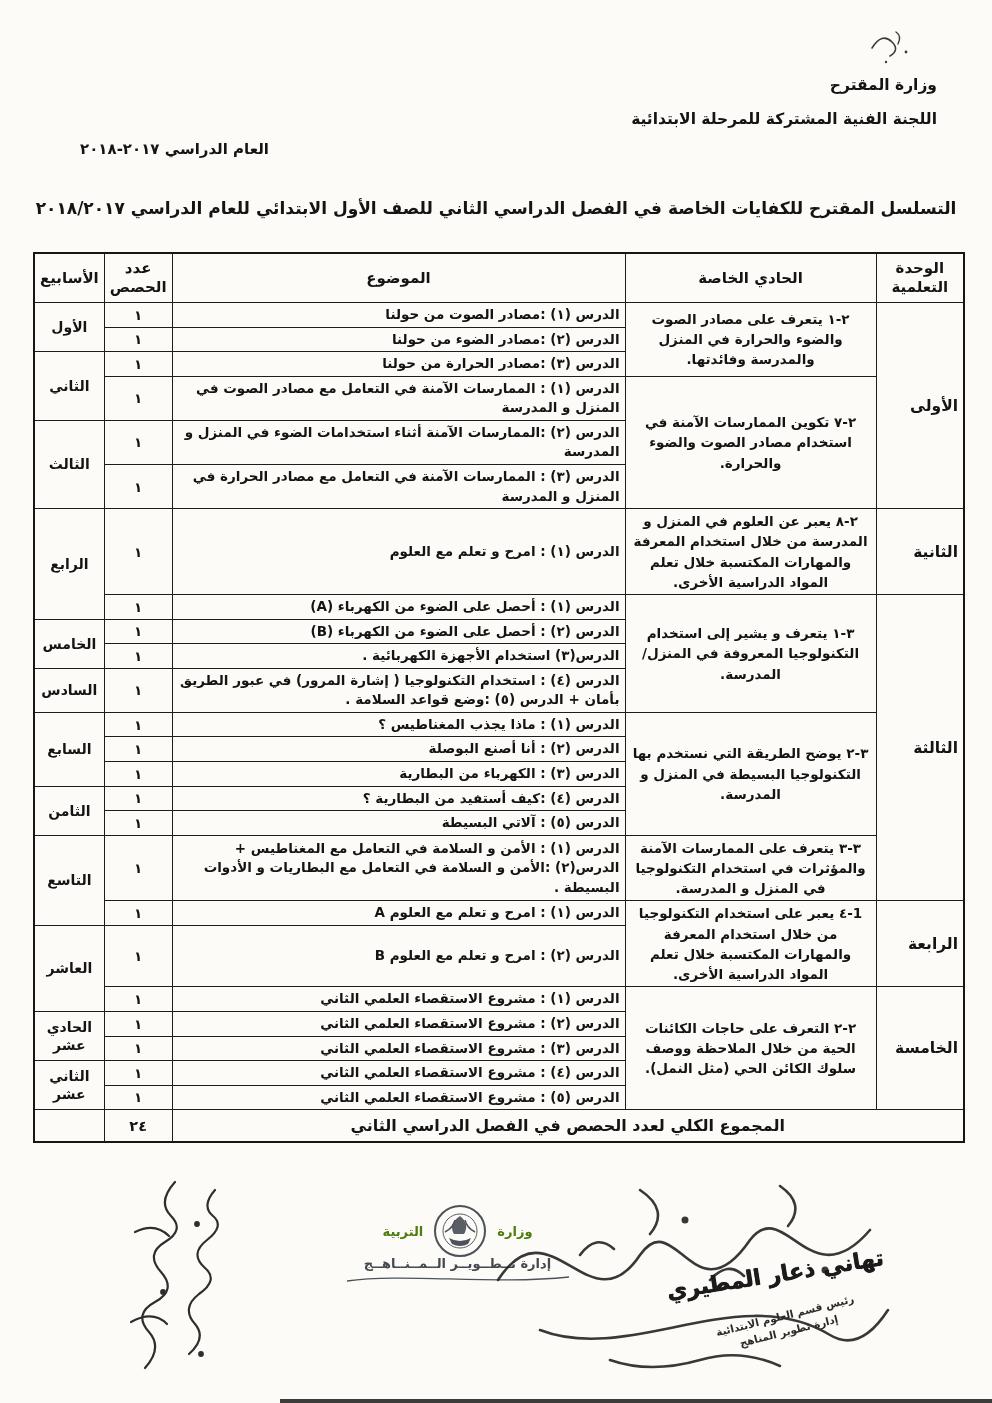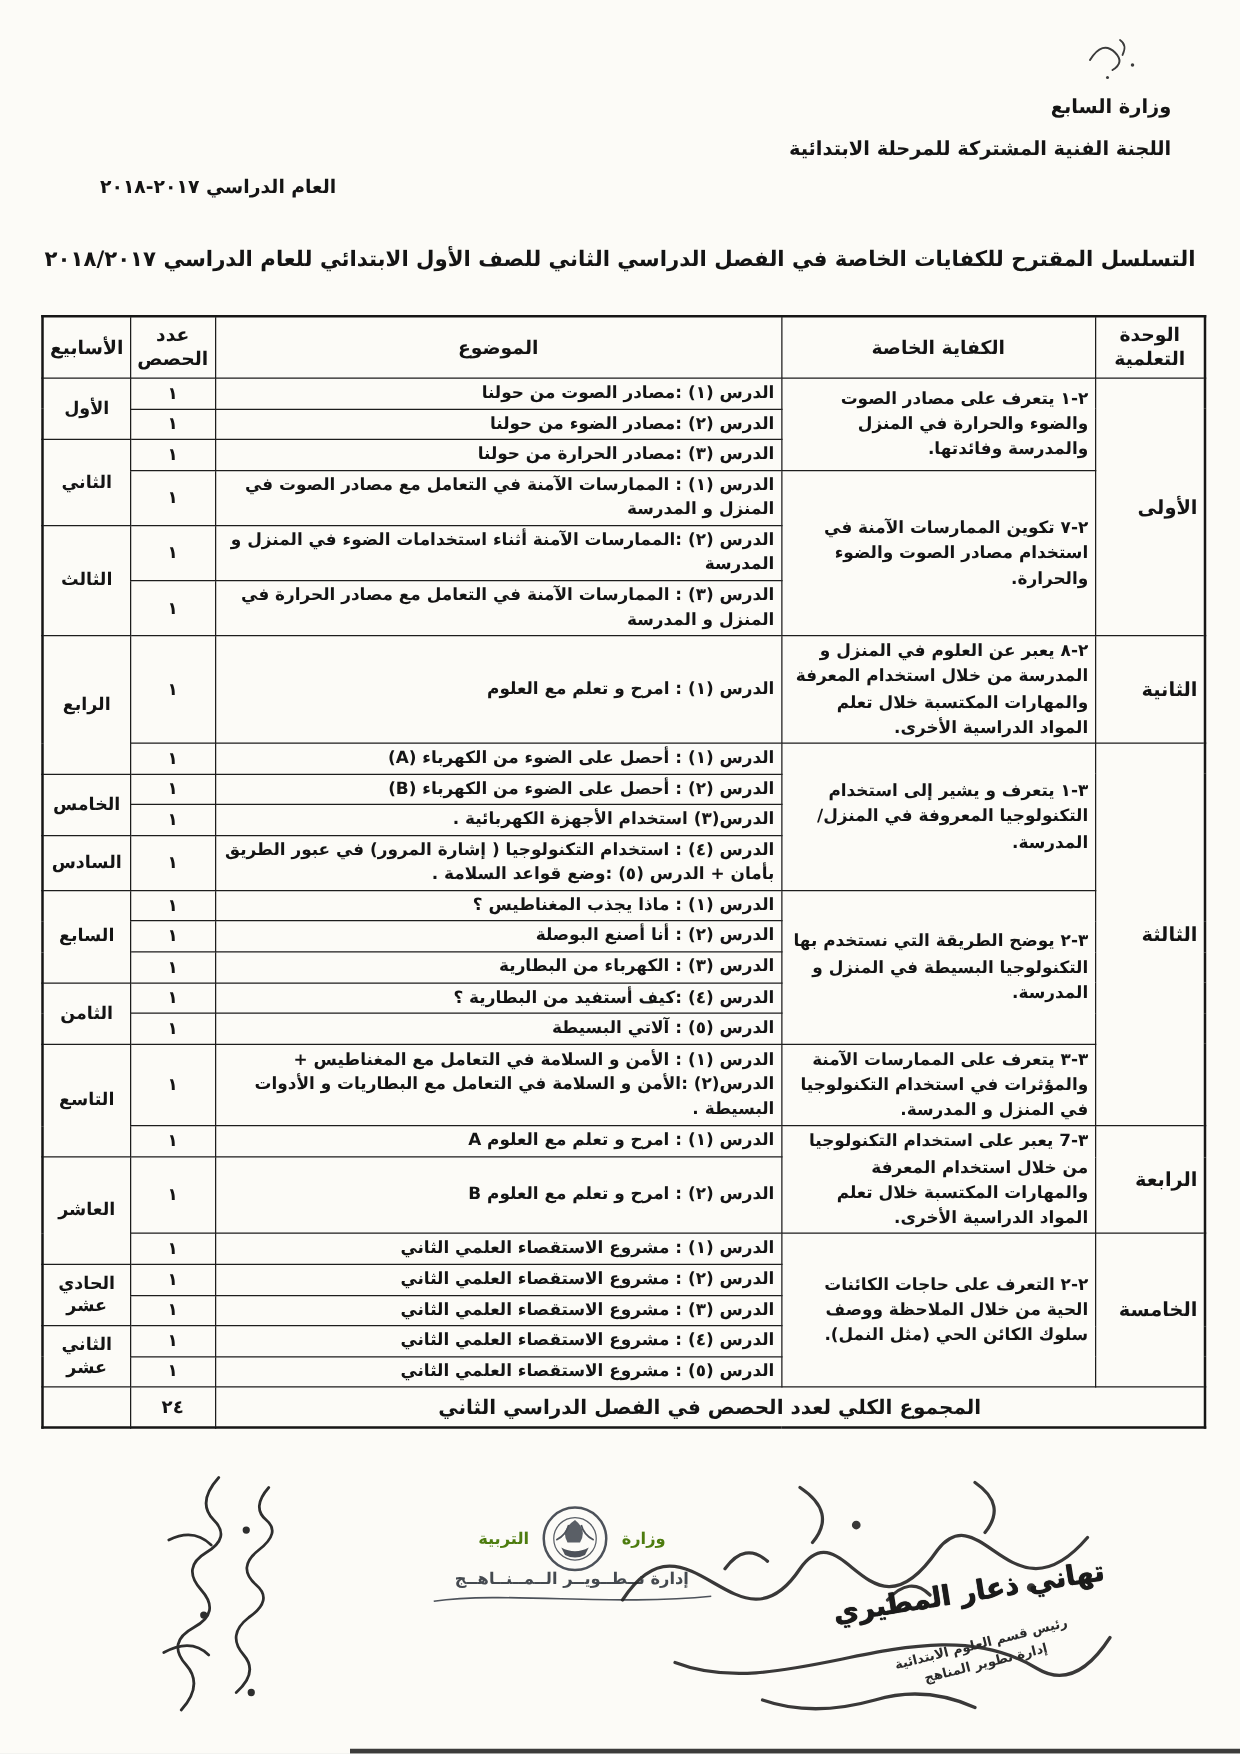"وزارة السابع" div { text: السابع -> المقترح }
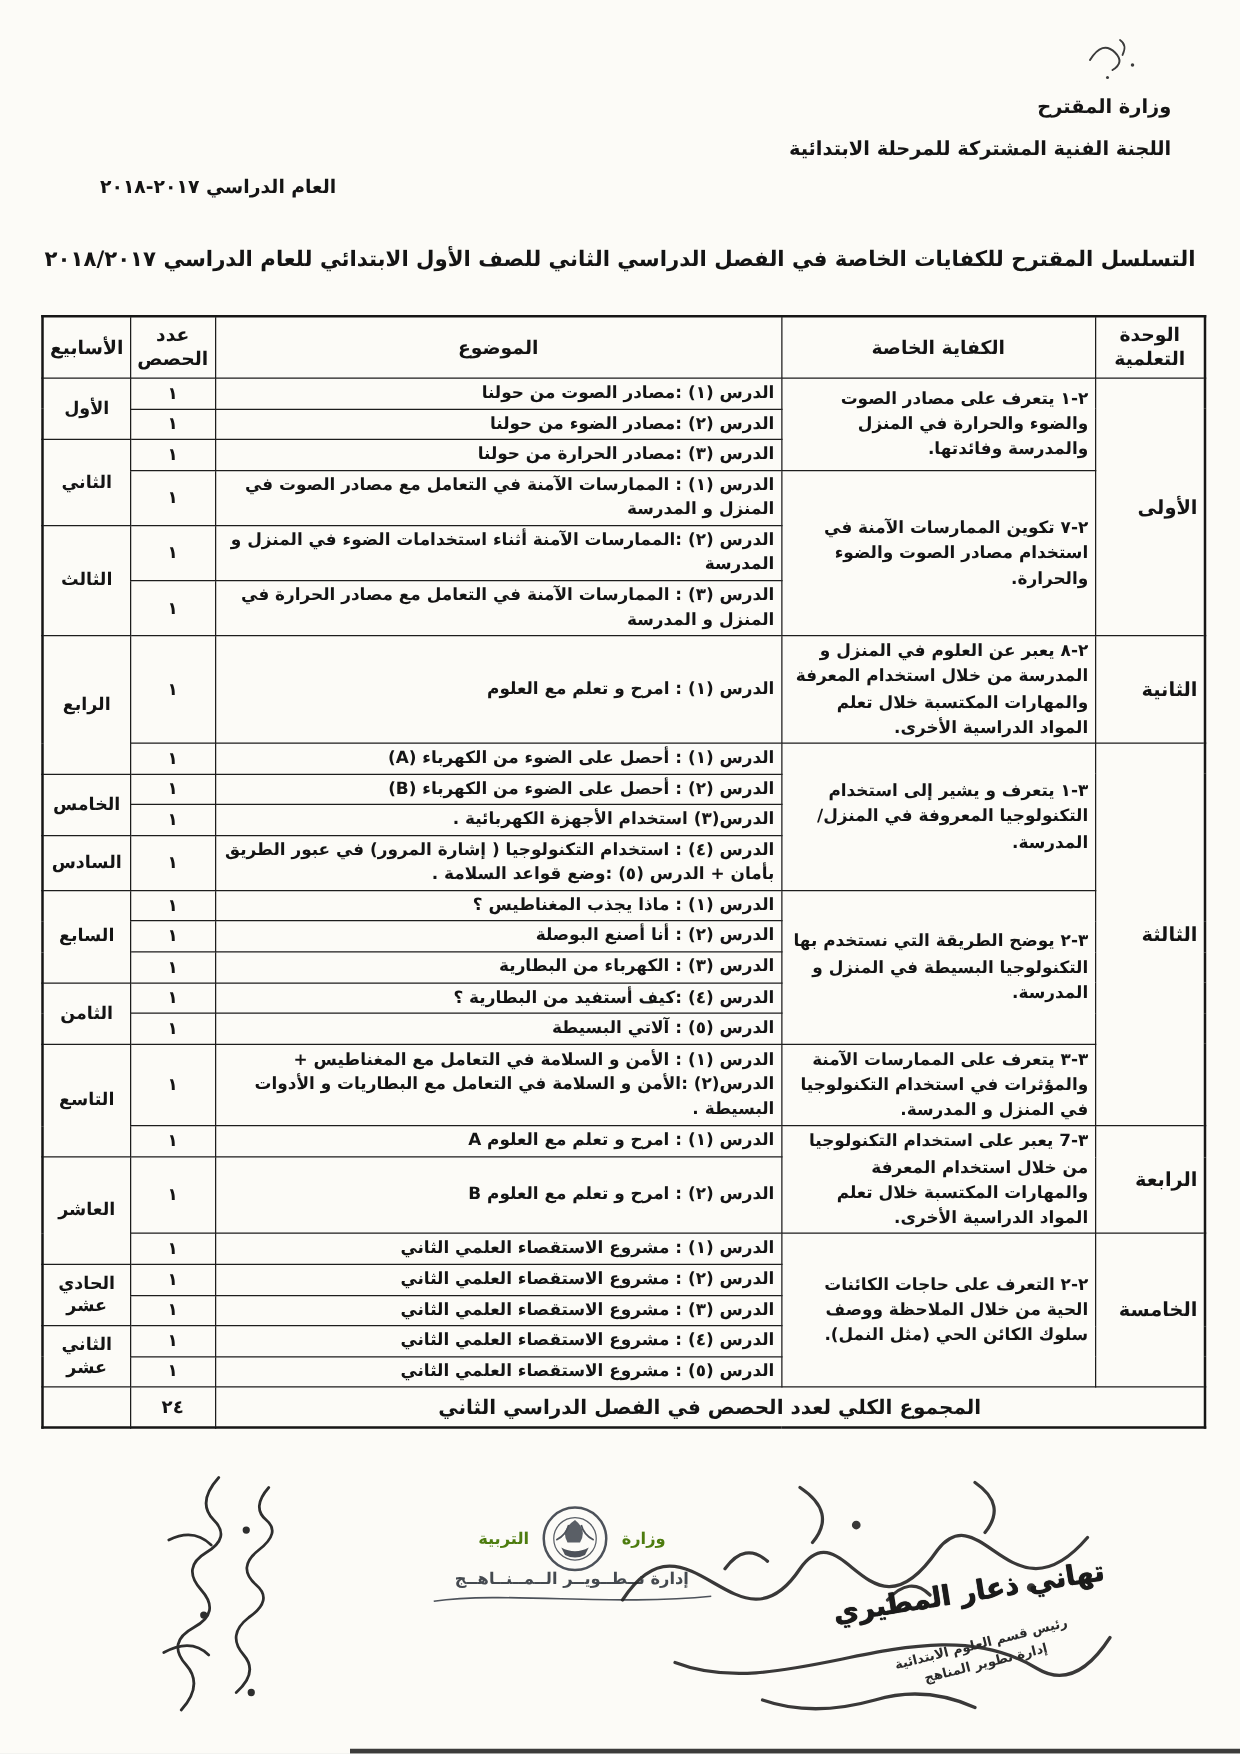"الكفاية الخاصة" th { text: الكفاية -> الحادي }
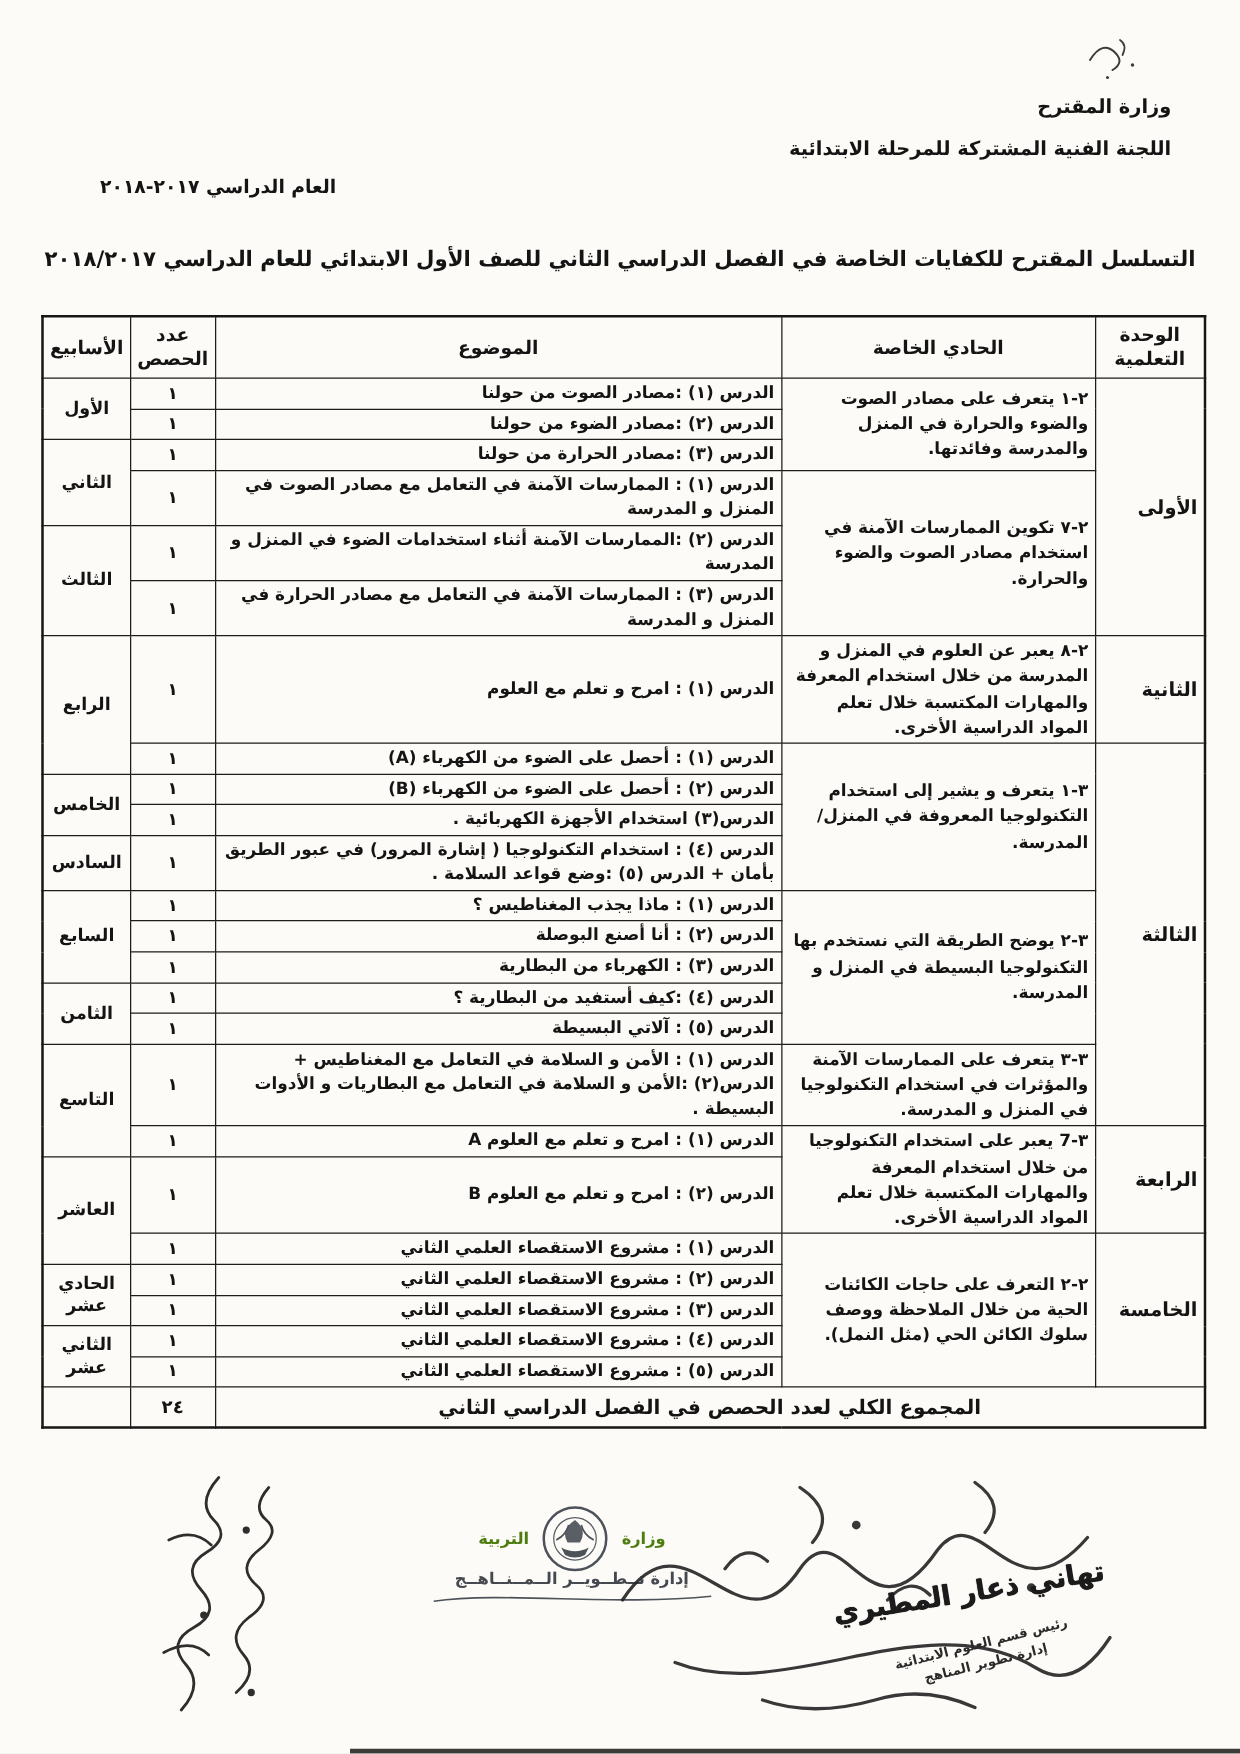"٢-١ يتعرف على مصادر الصوت" .comp-cell { text-align: right -> center }
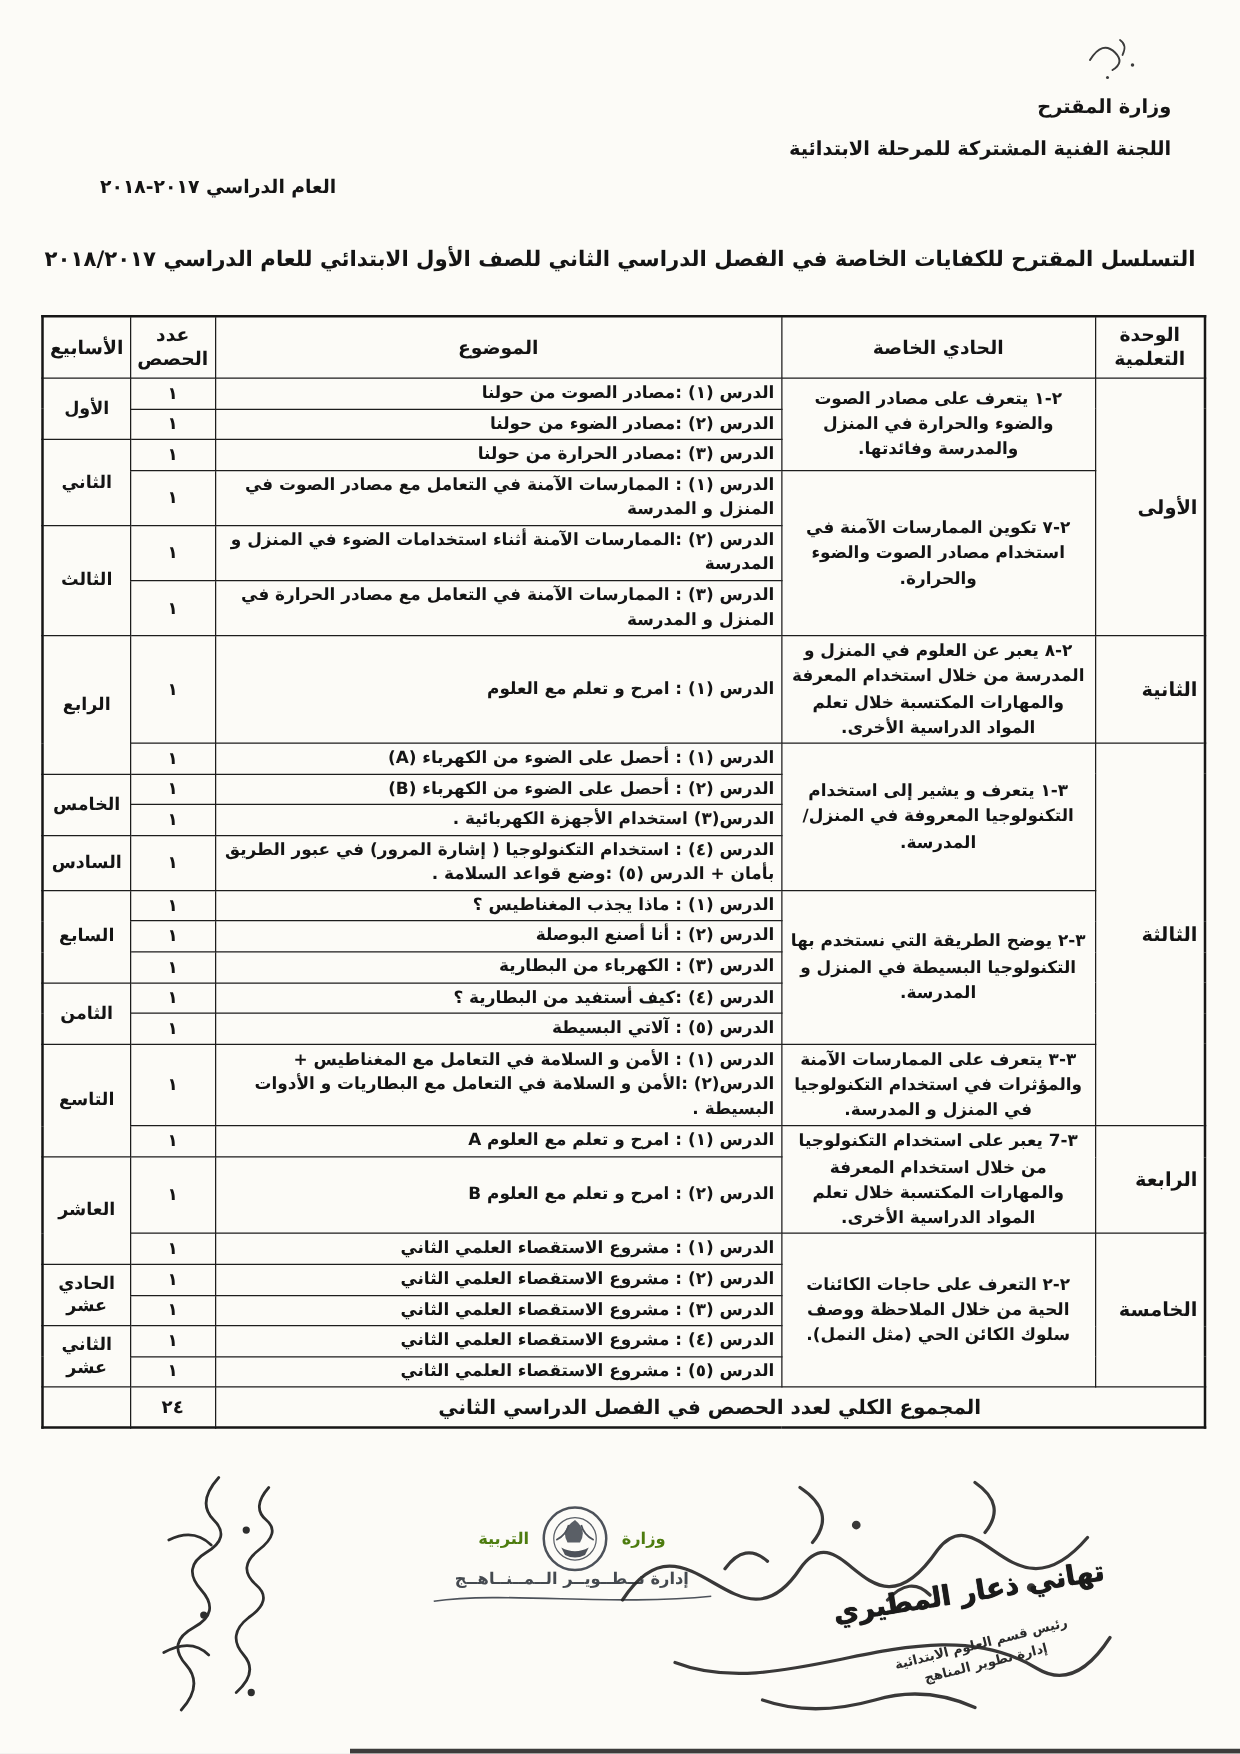"٣-7 يعبر على استخدام التكنولوجيا" td.comp-cell { text: ٣-7 -> 1-٤ }
